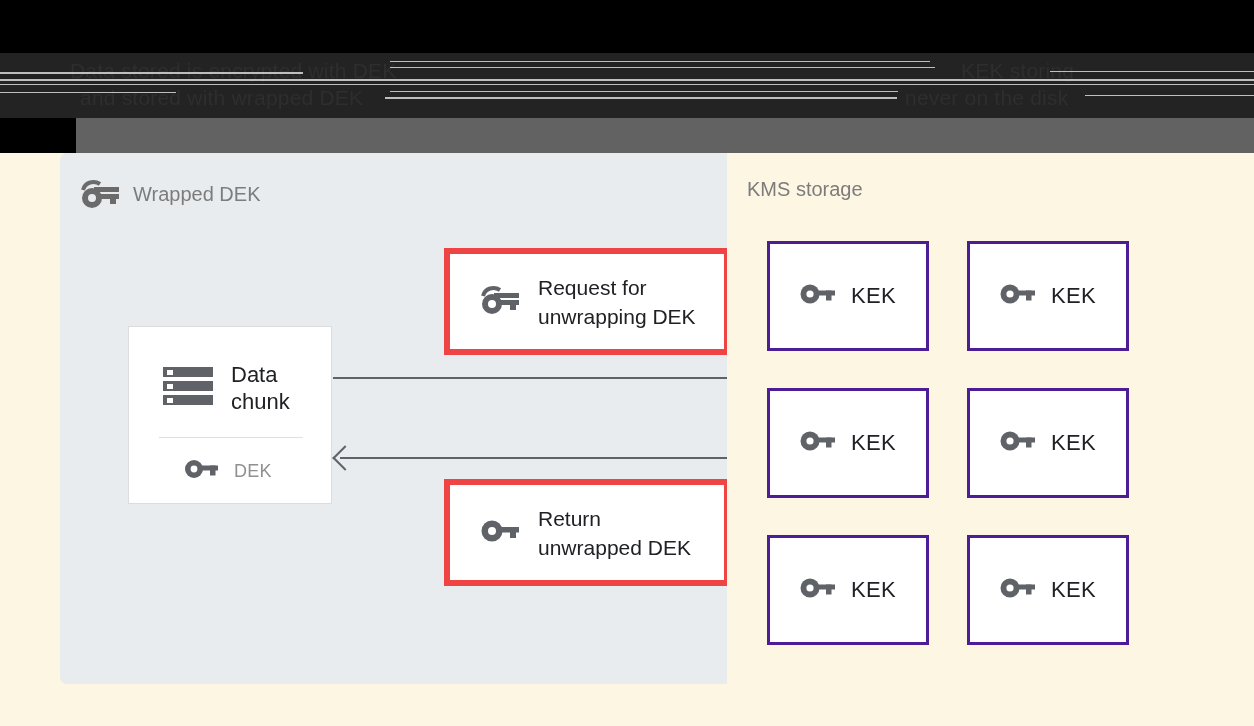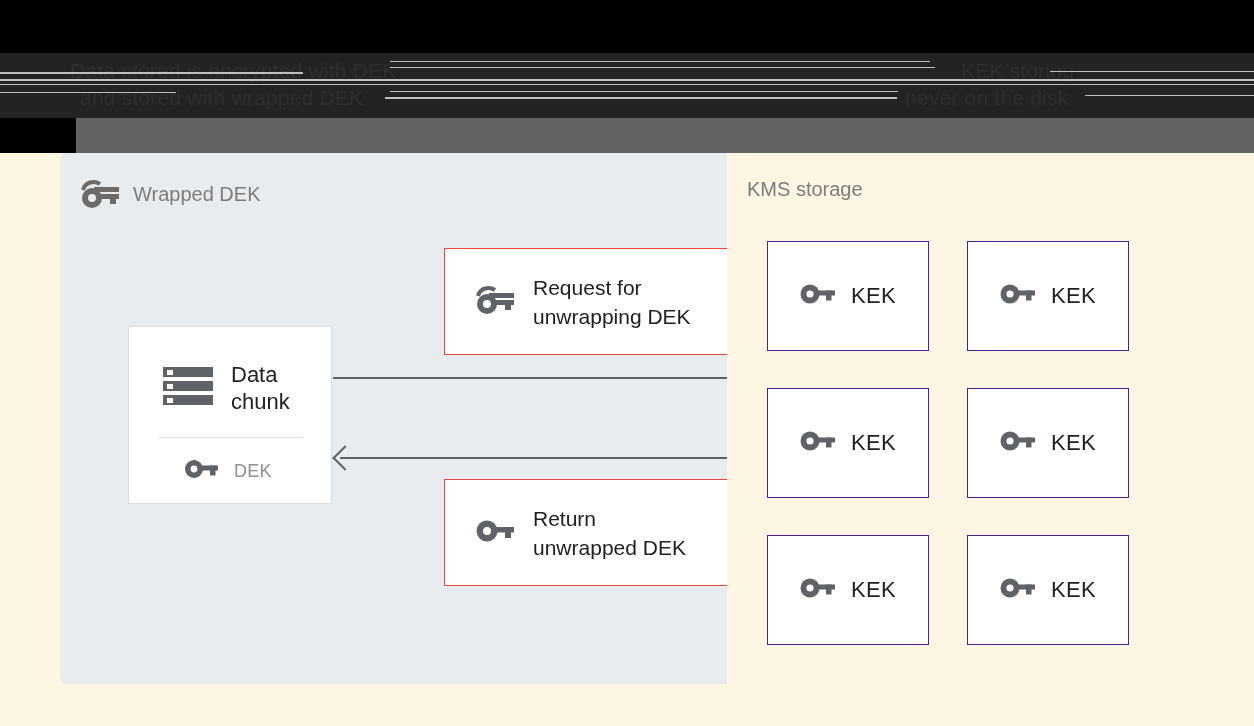"Request for" .msg-card { border: 1px solid #ef4444 -> 6px solid #ef4444 }
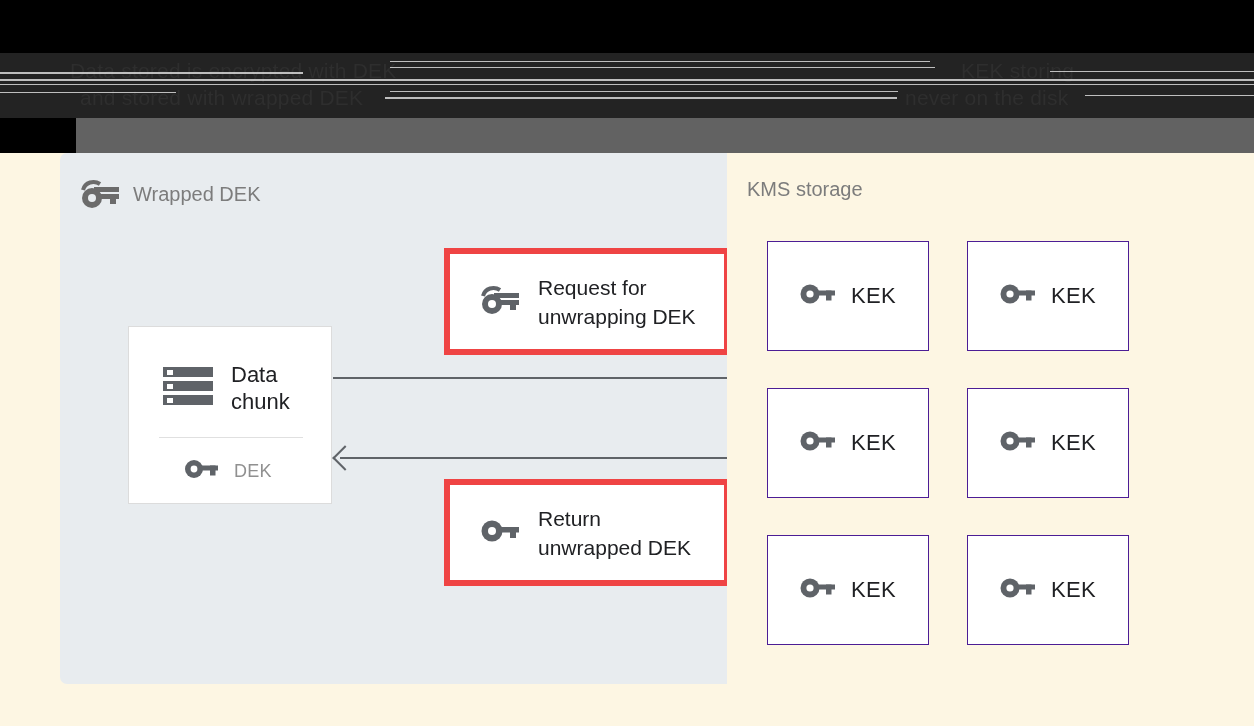"KEK" .kek-box { border: 1px solid #4c1d95 -> 3px solid #4c1d95 }
